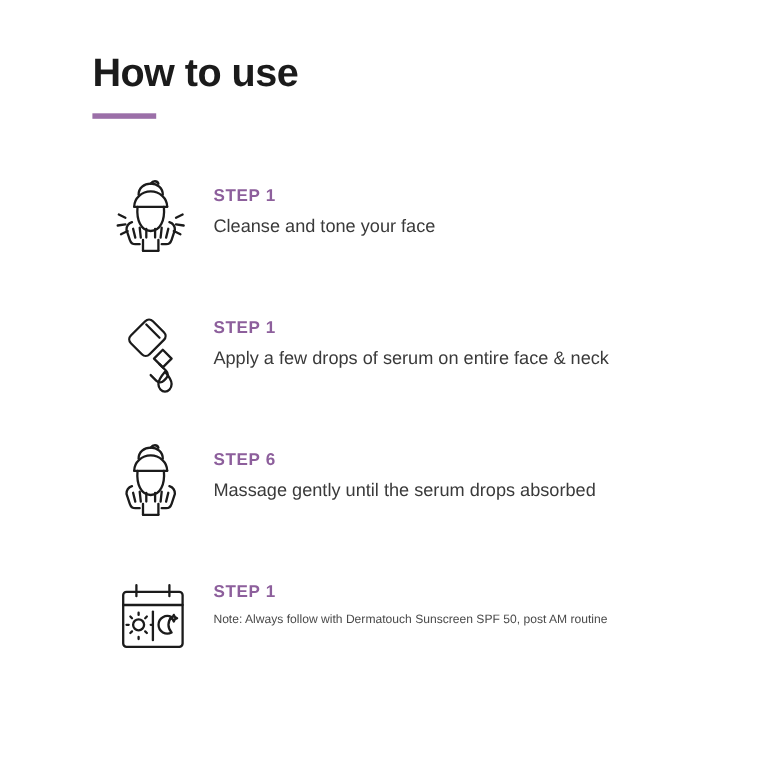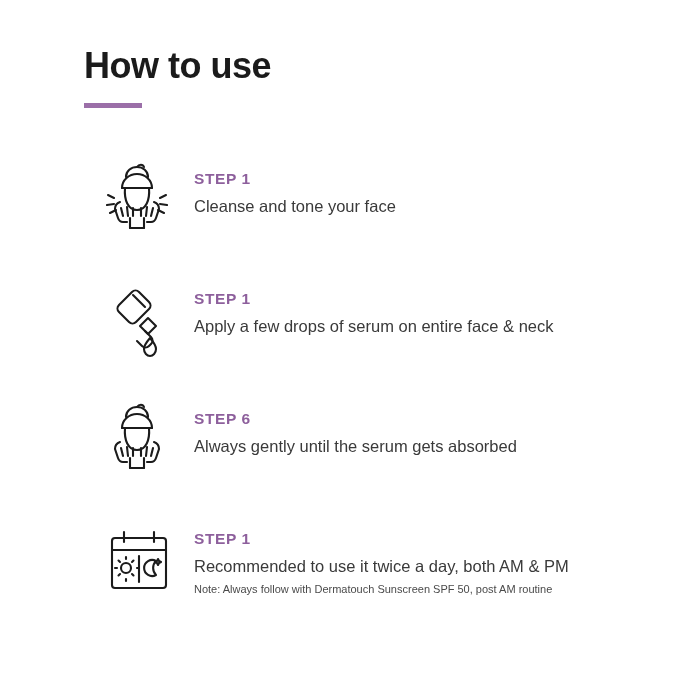"Always gently until the serum" p.step-desc { text: Always gently until the serum gets -> Massage gently until the serum drops }
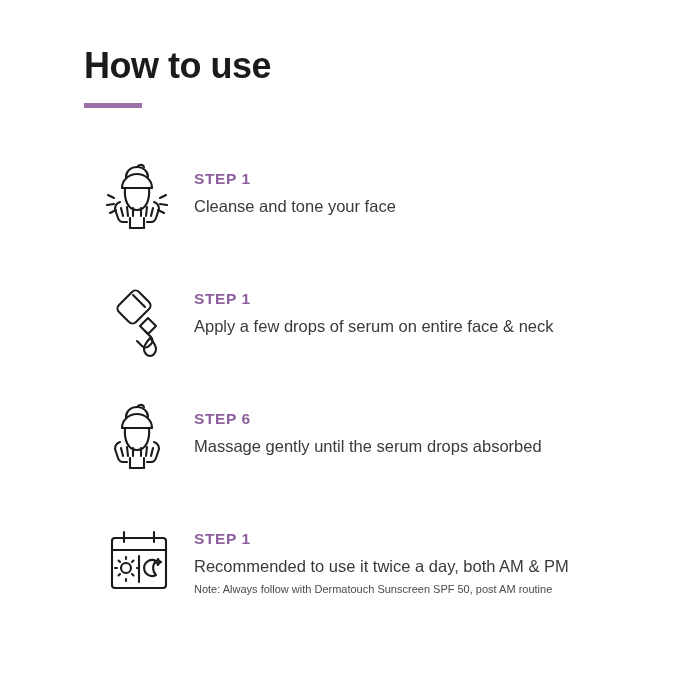"Recommended to use it twice" p.step-desc { html: <p>Recommended to use it twice a day, both AM &amp; PM</p> -> none }
